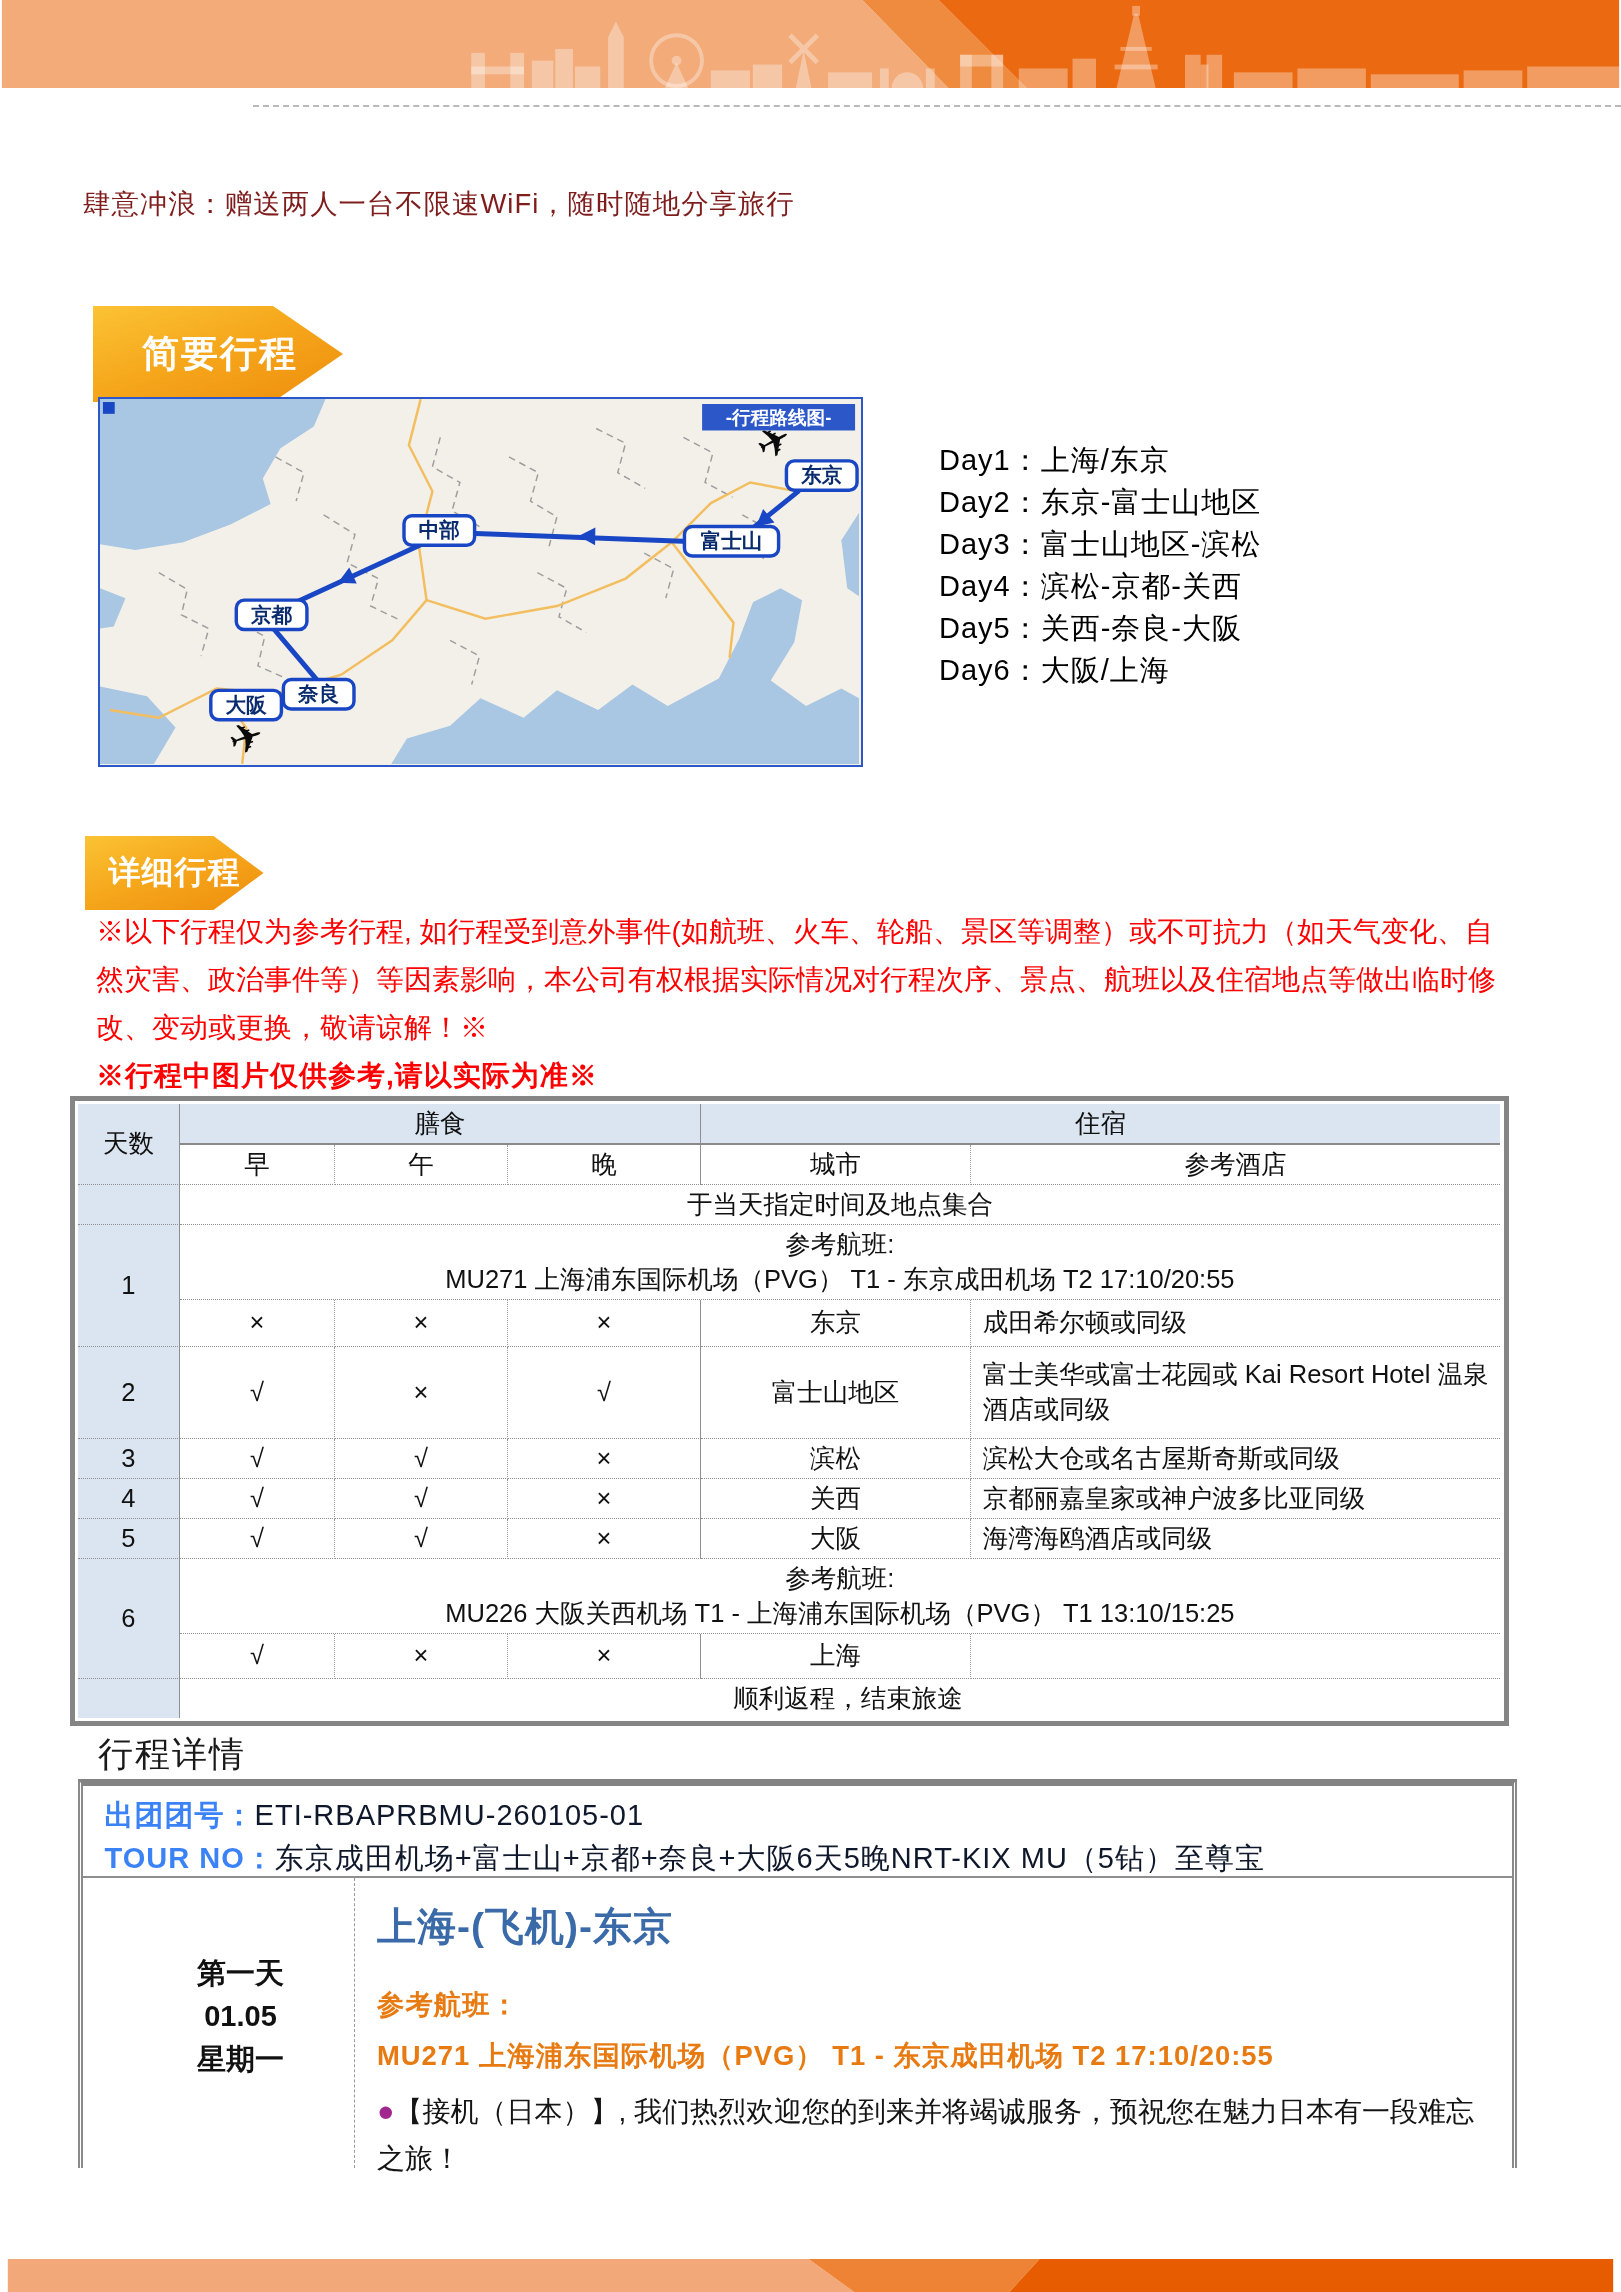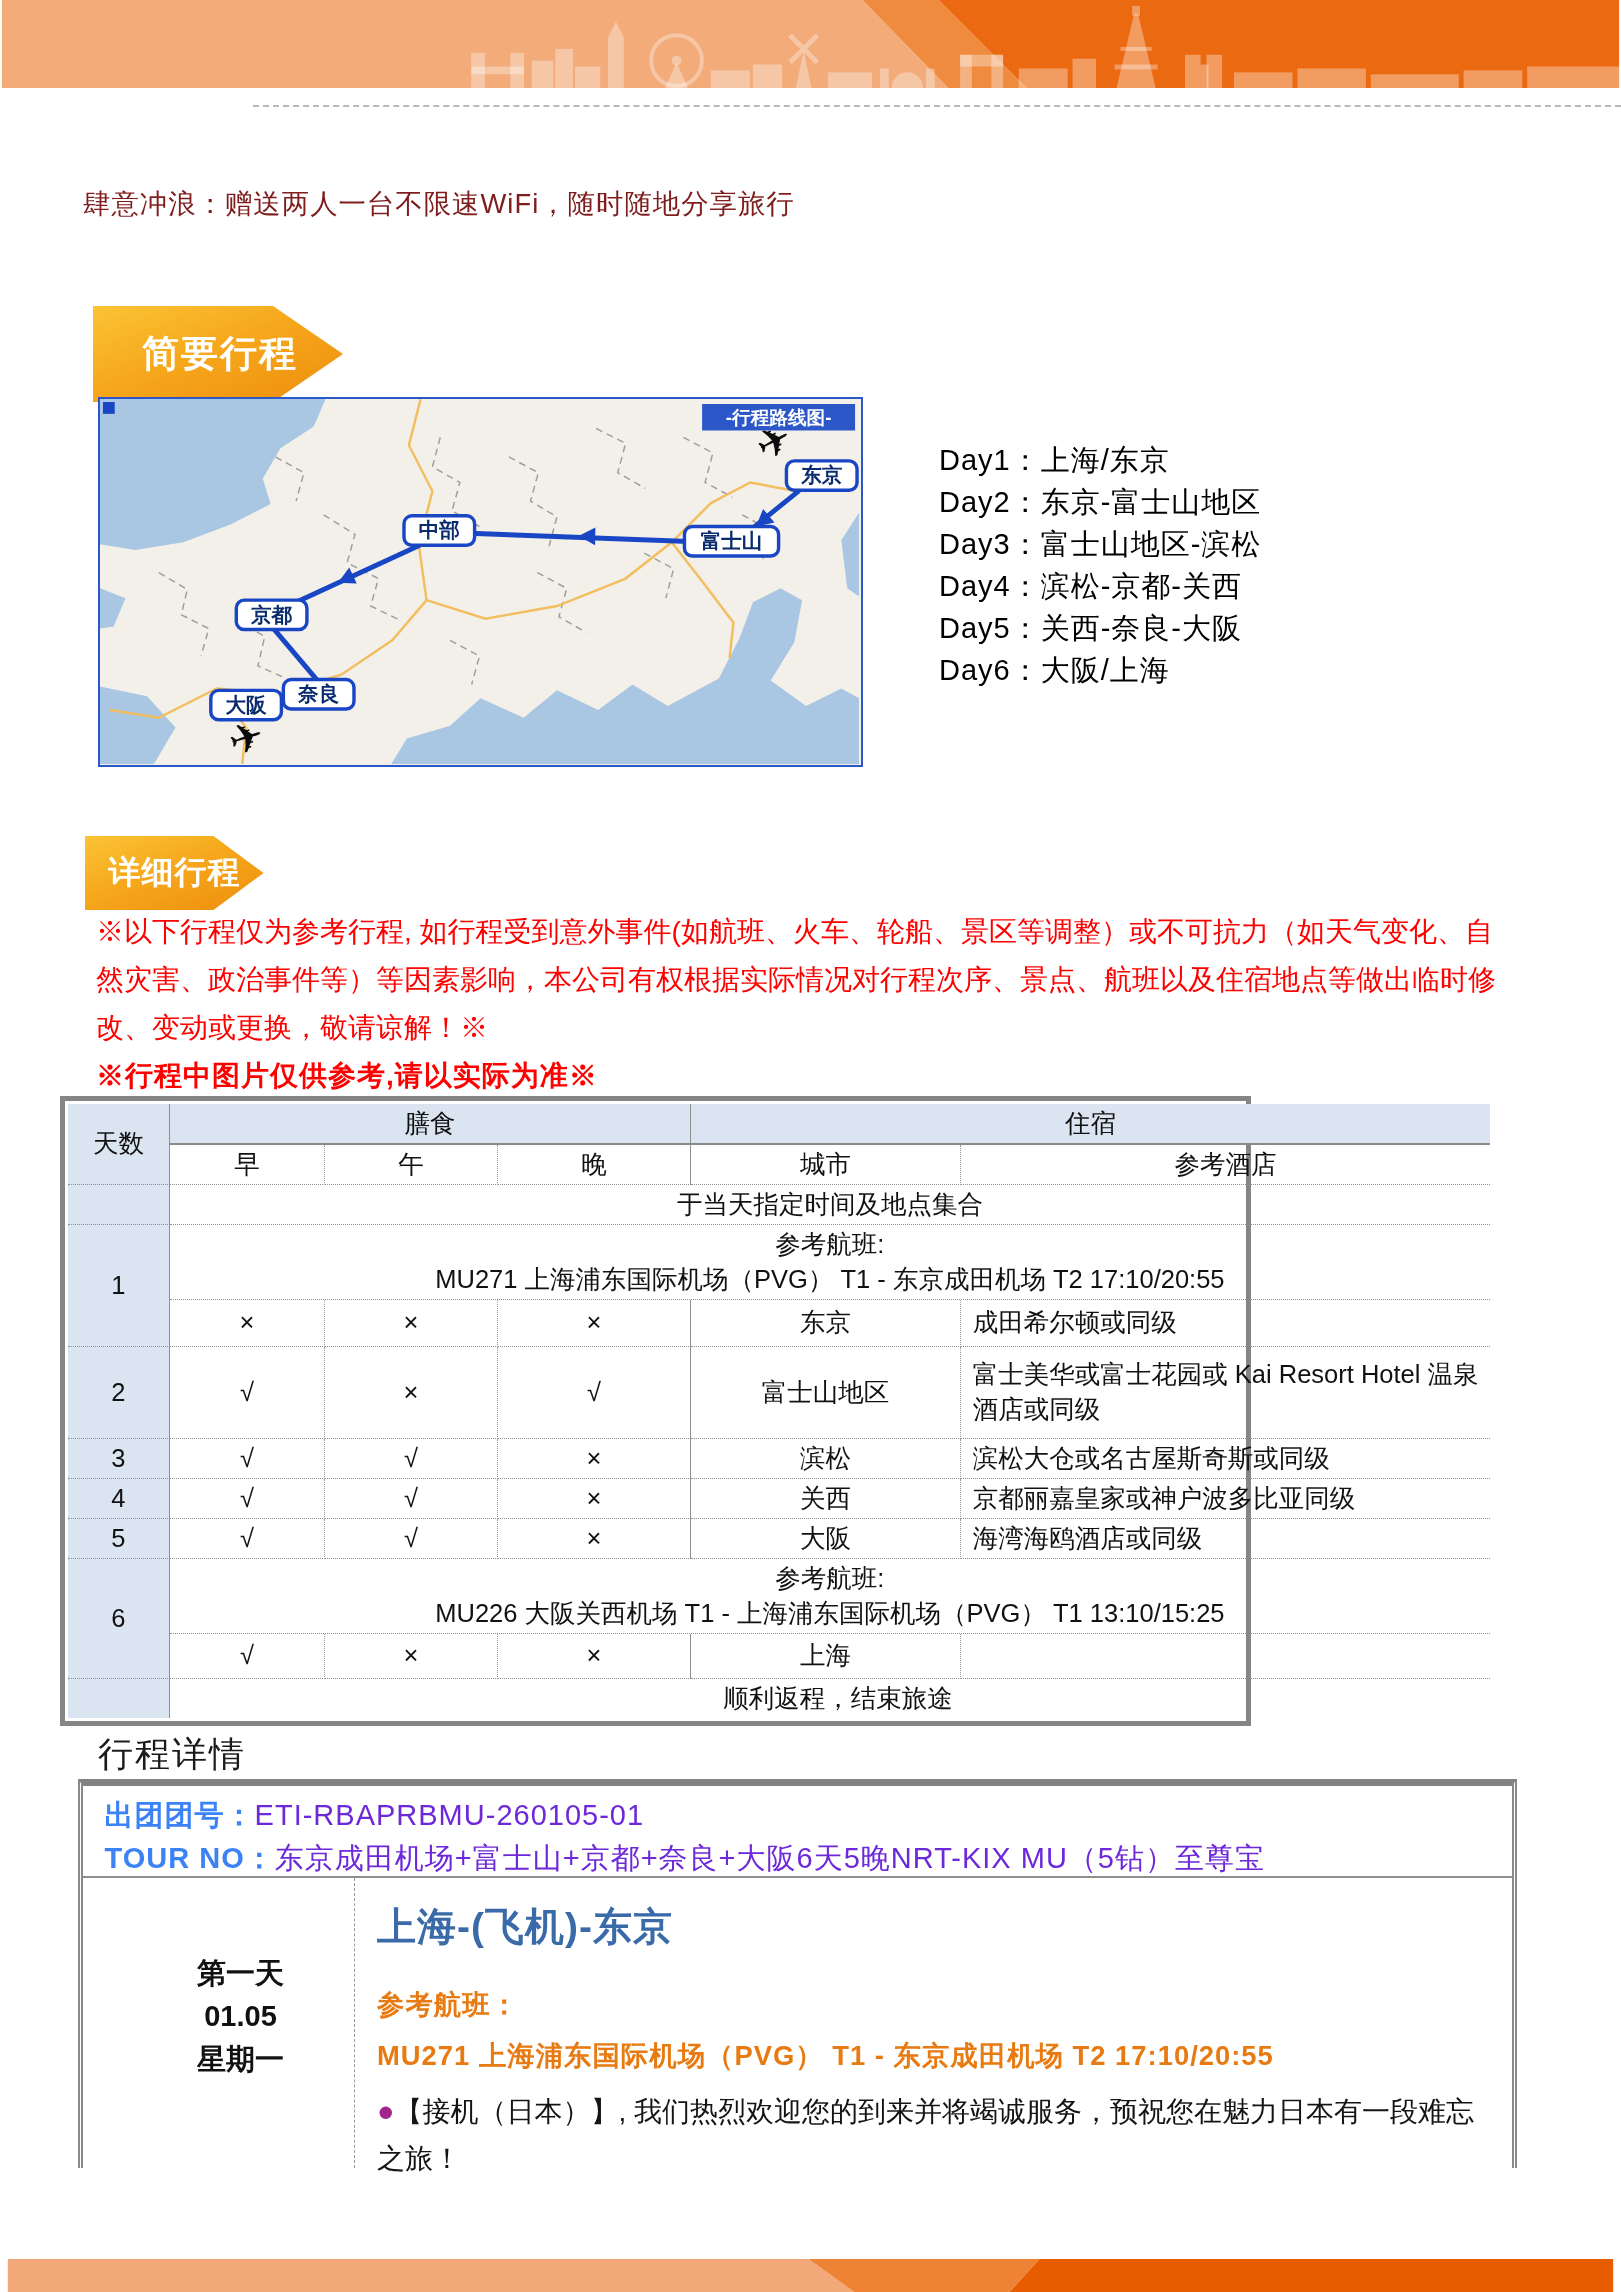"天数" .tablebox { left: 60px -> 70px; width: 1191px -> 1439px }
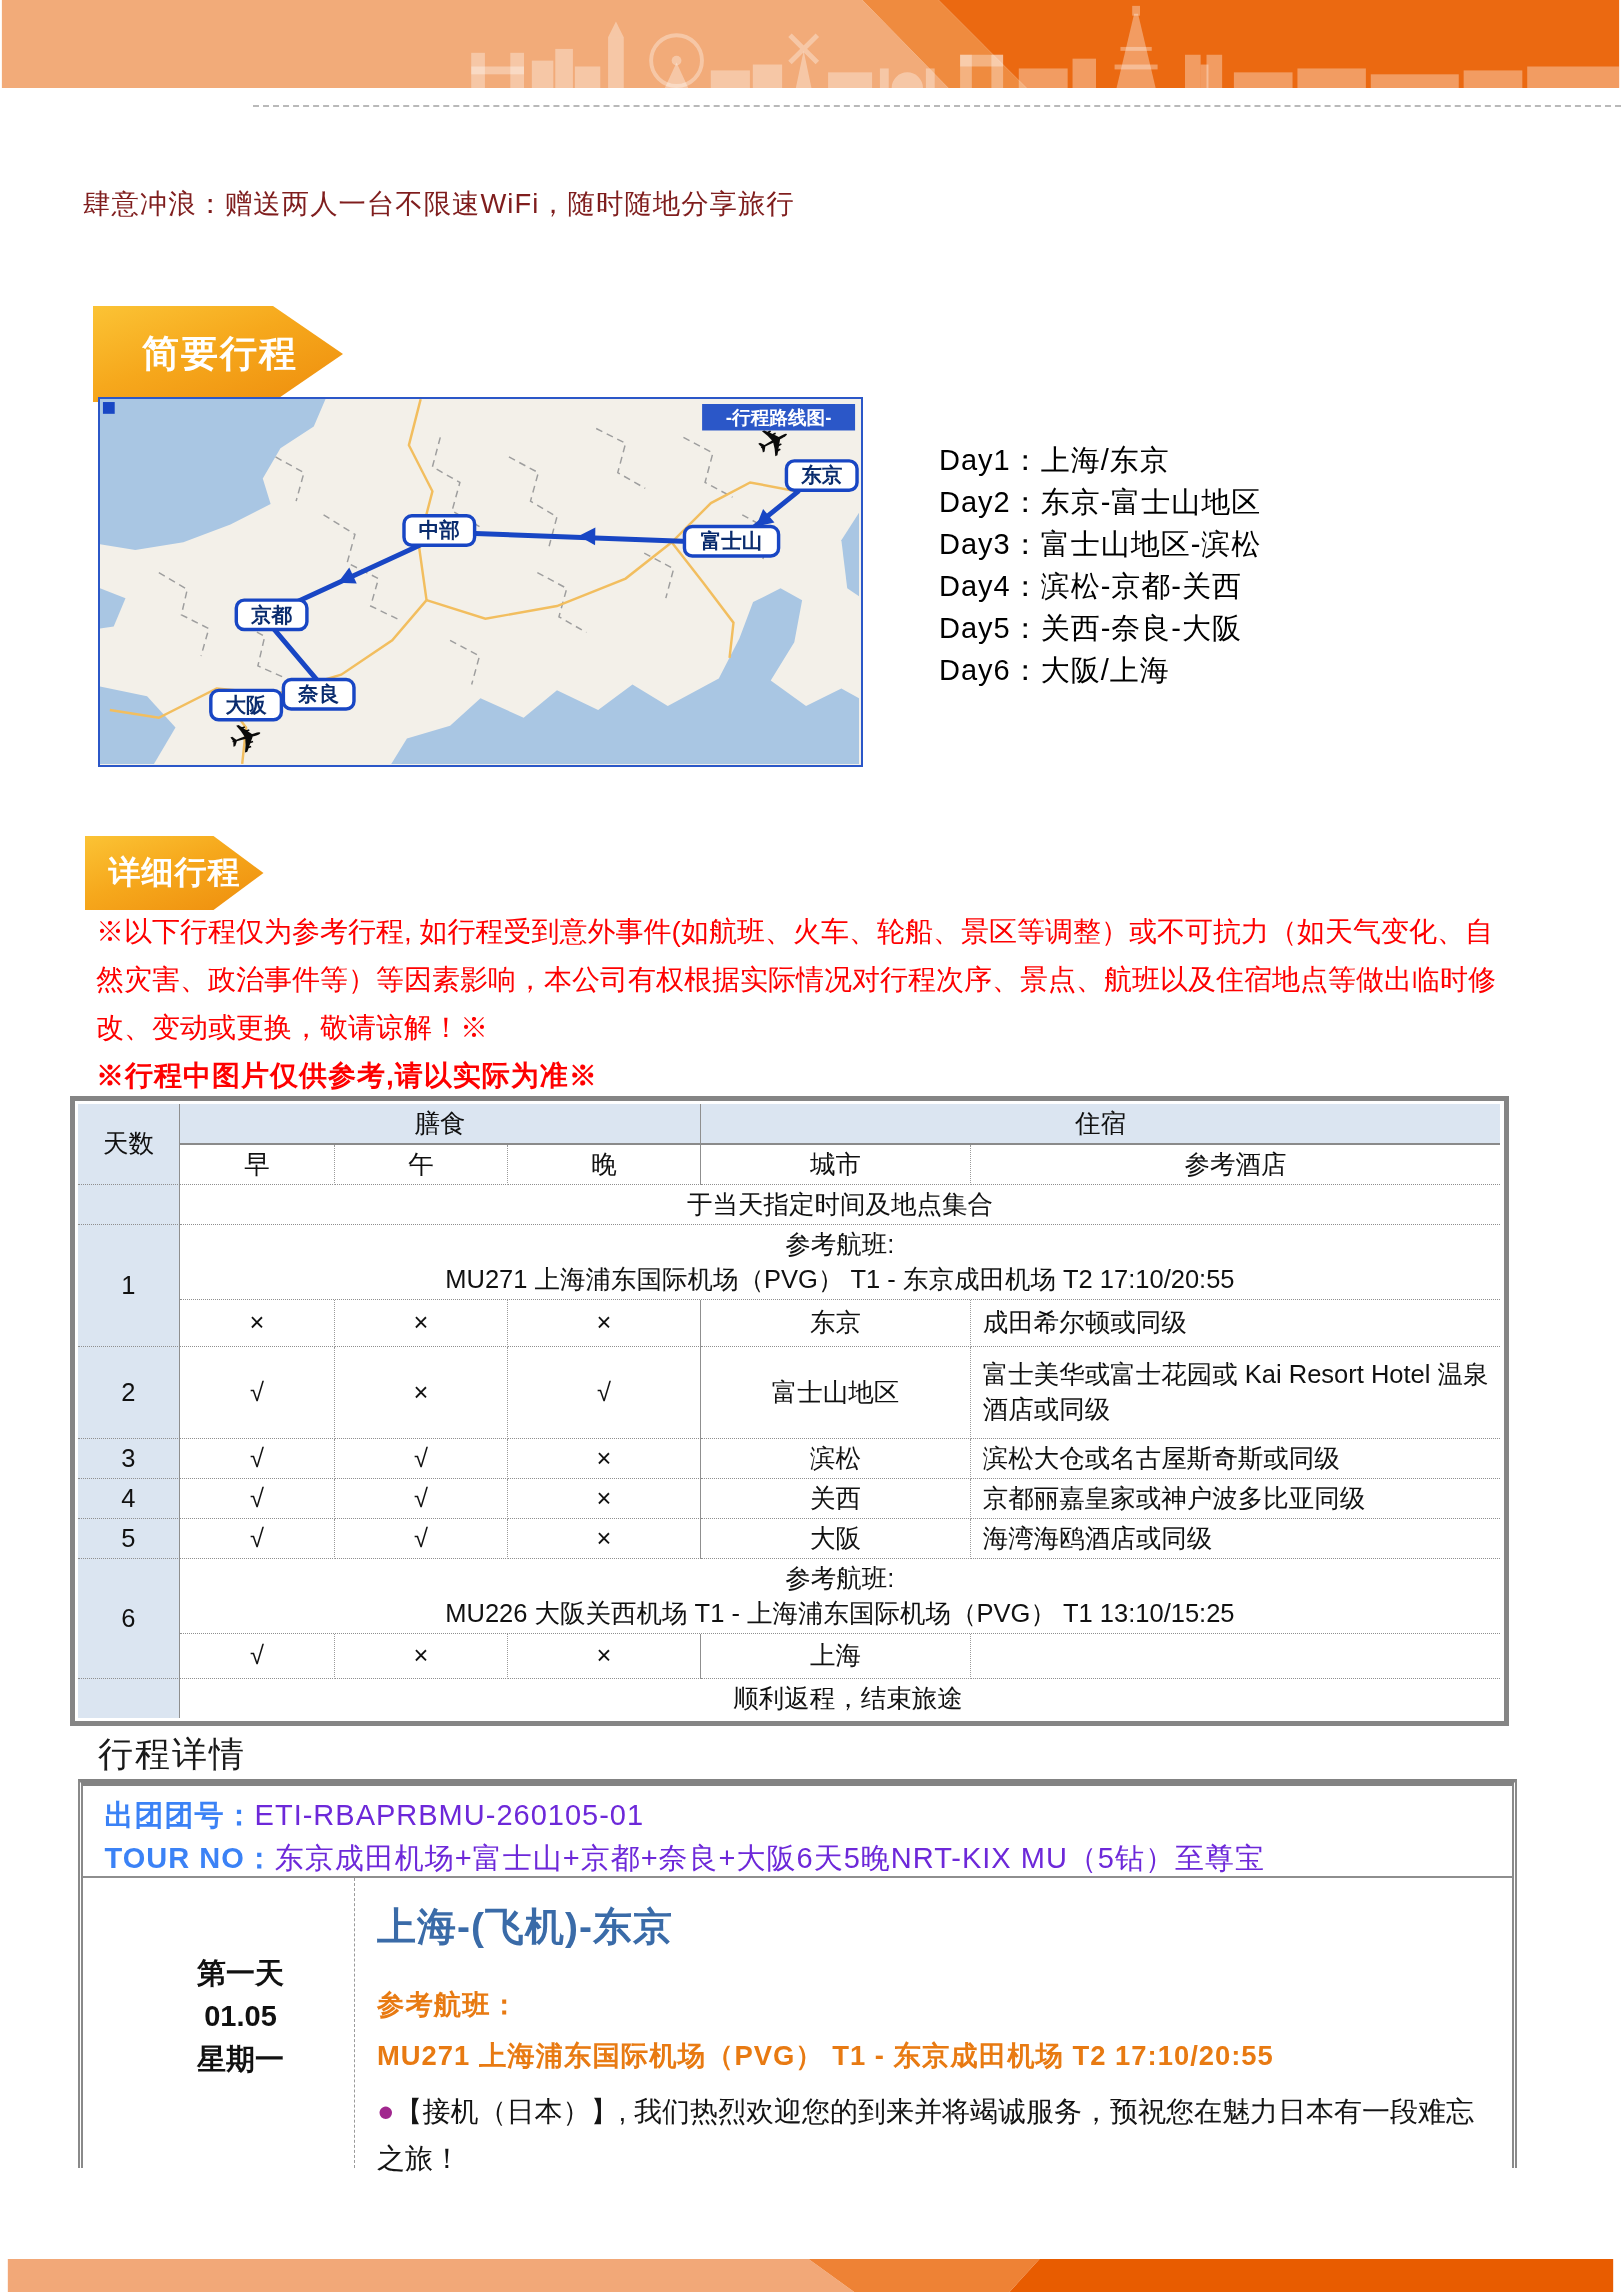"ETI-RBAPRBMU-260105-01" .bvalue { color: #6d28d9 -> #0f172a }
